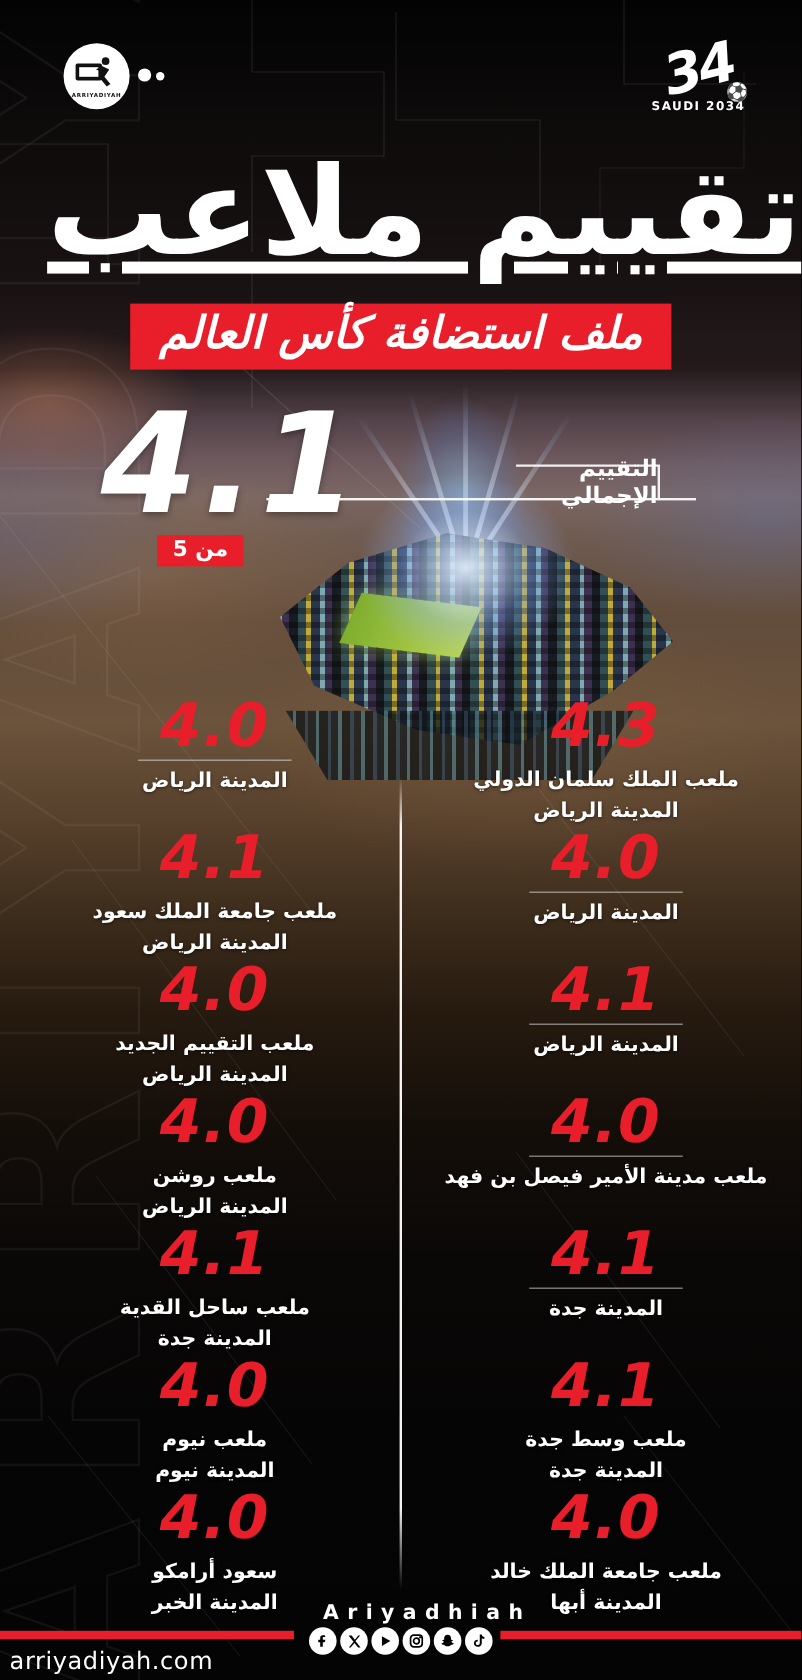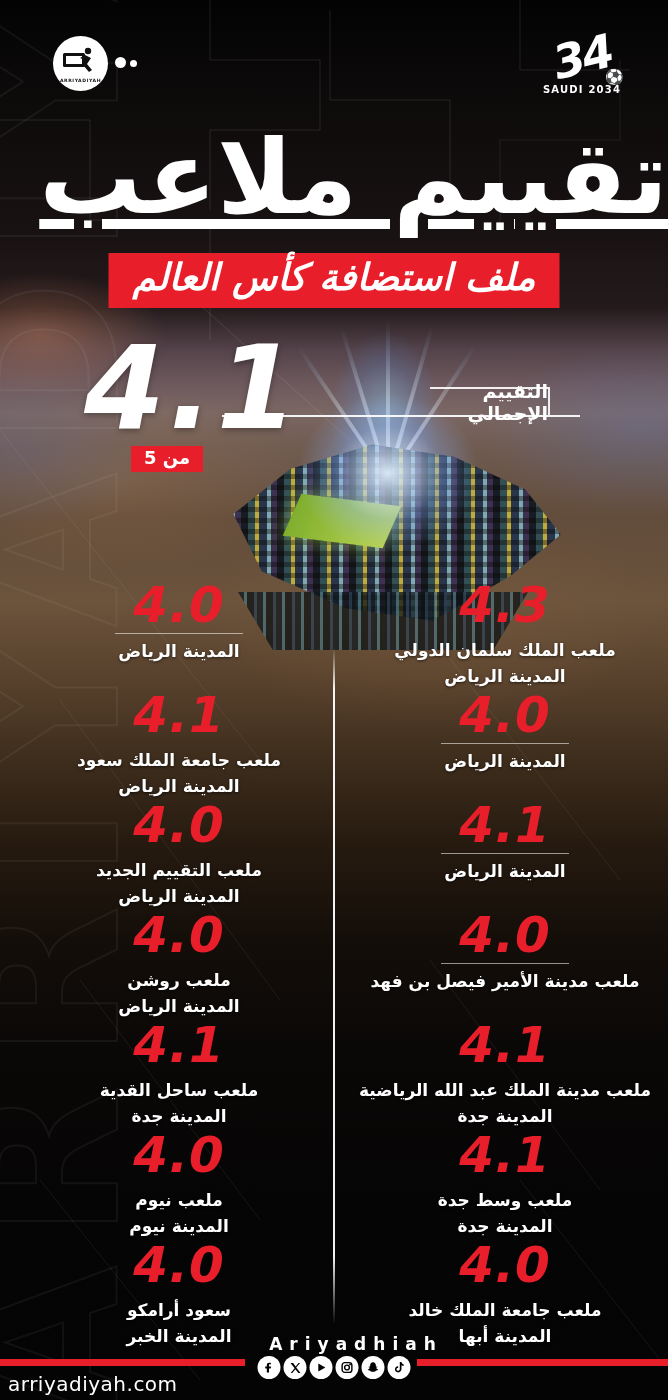"ملعب مدينة الملك عبد الله" div.name { html: <div>ملعب مدينة الملك عبد الله الرياضية</div> -> none }
